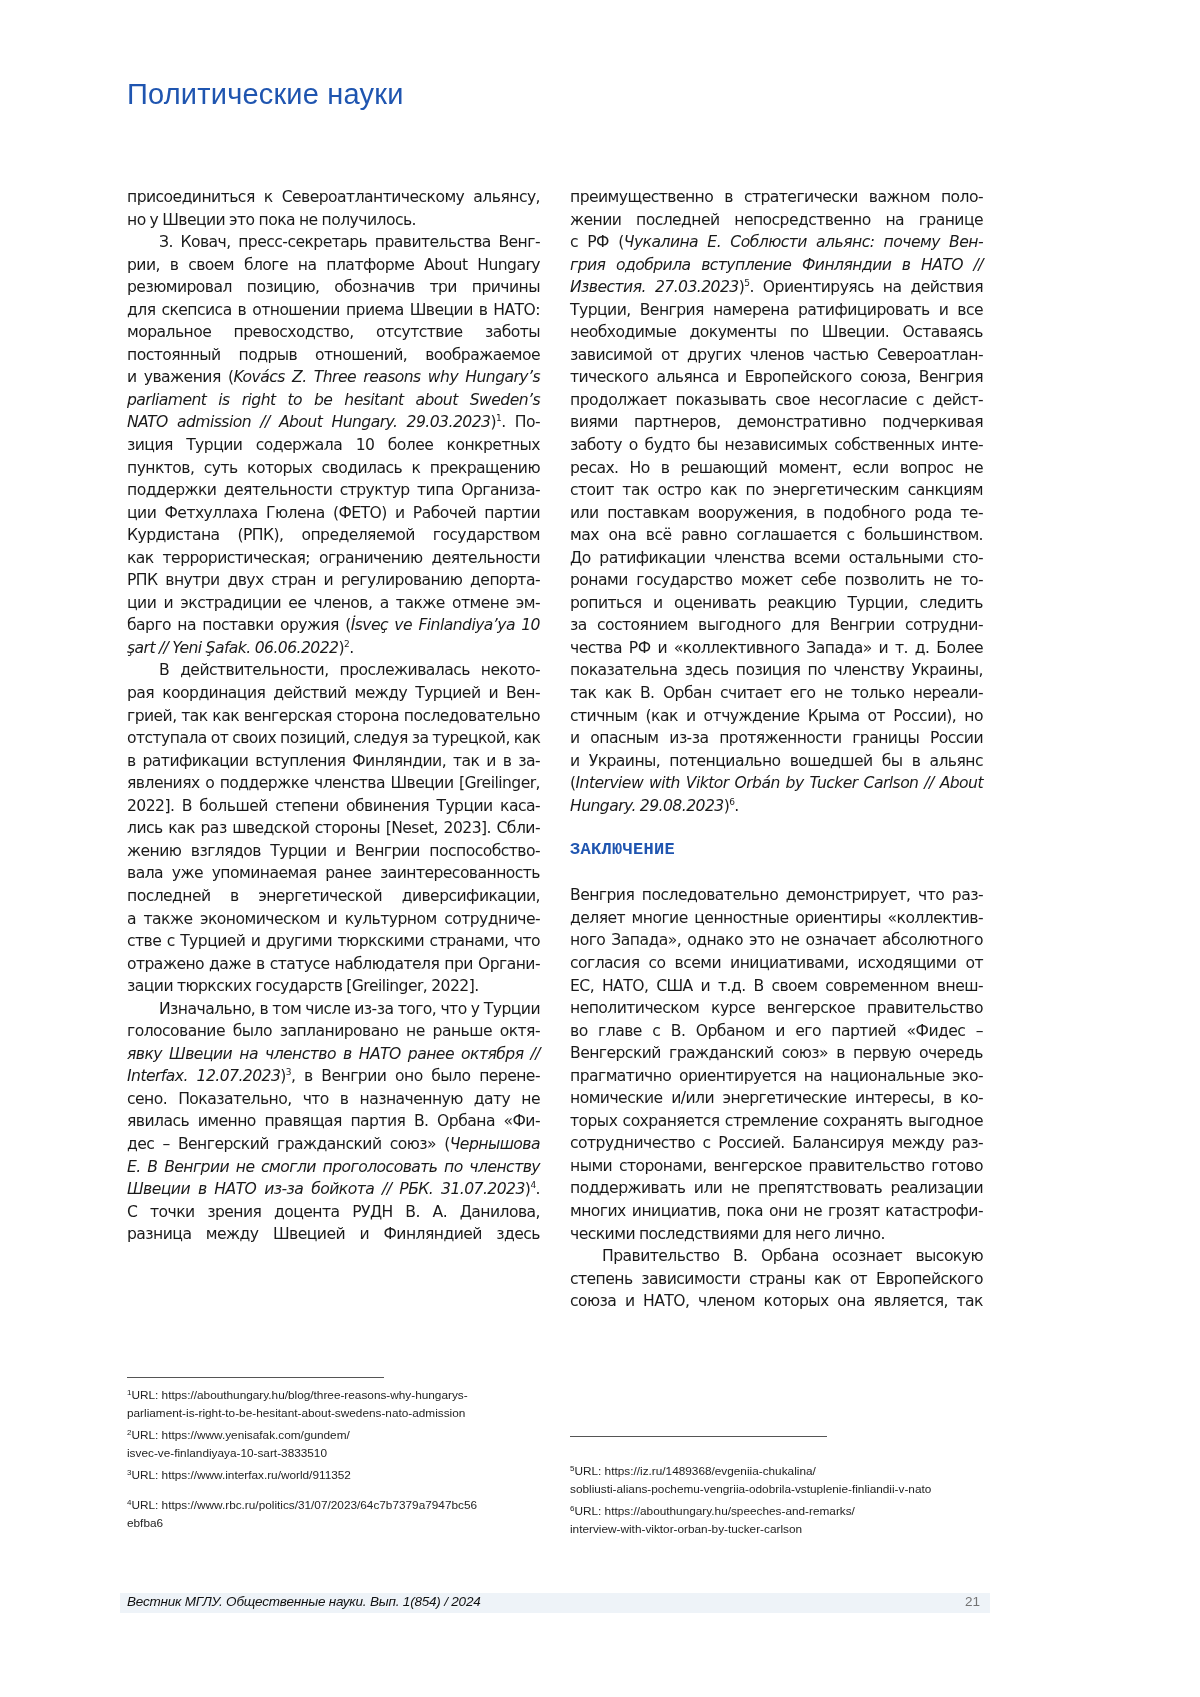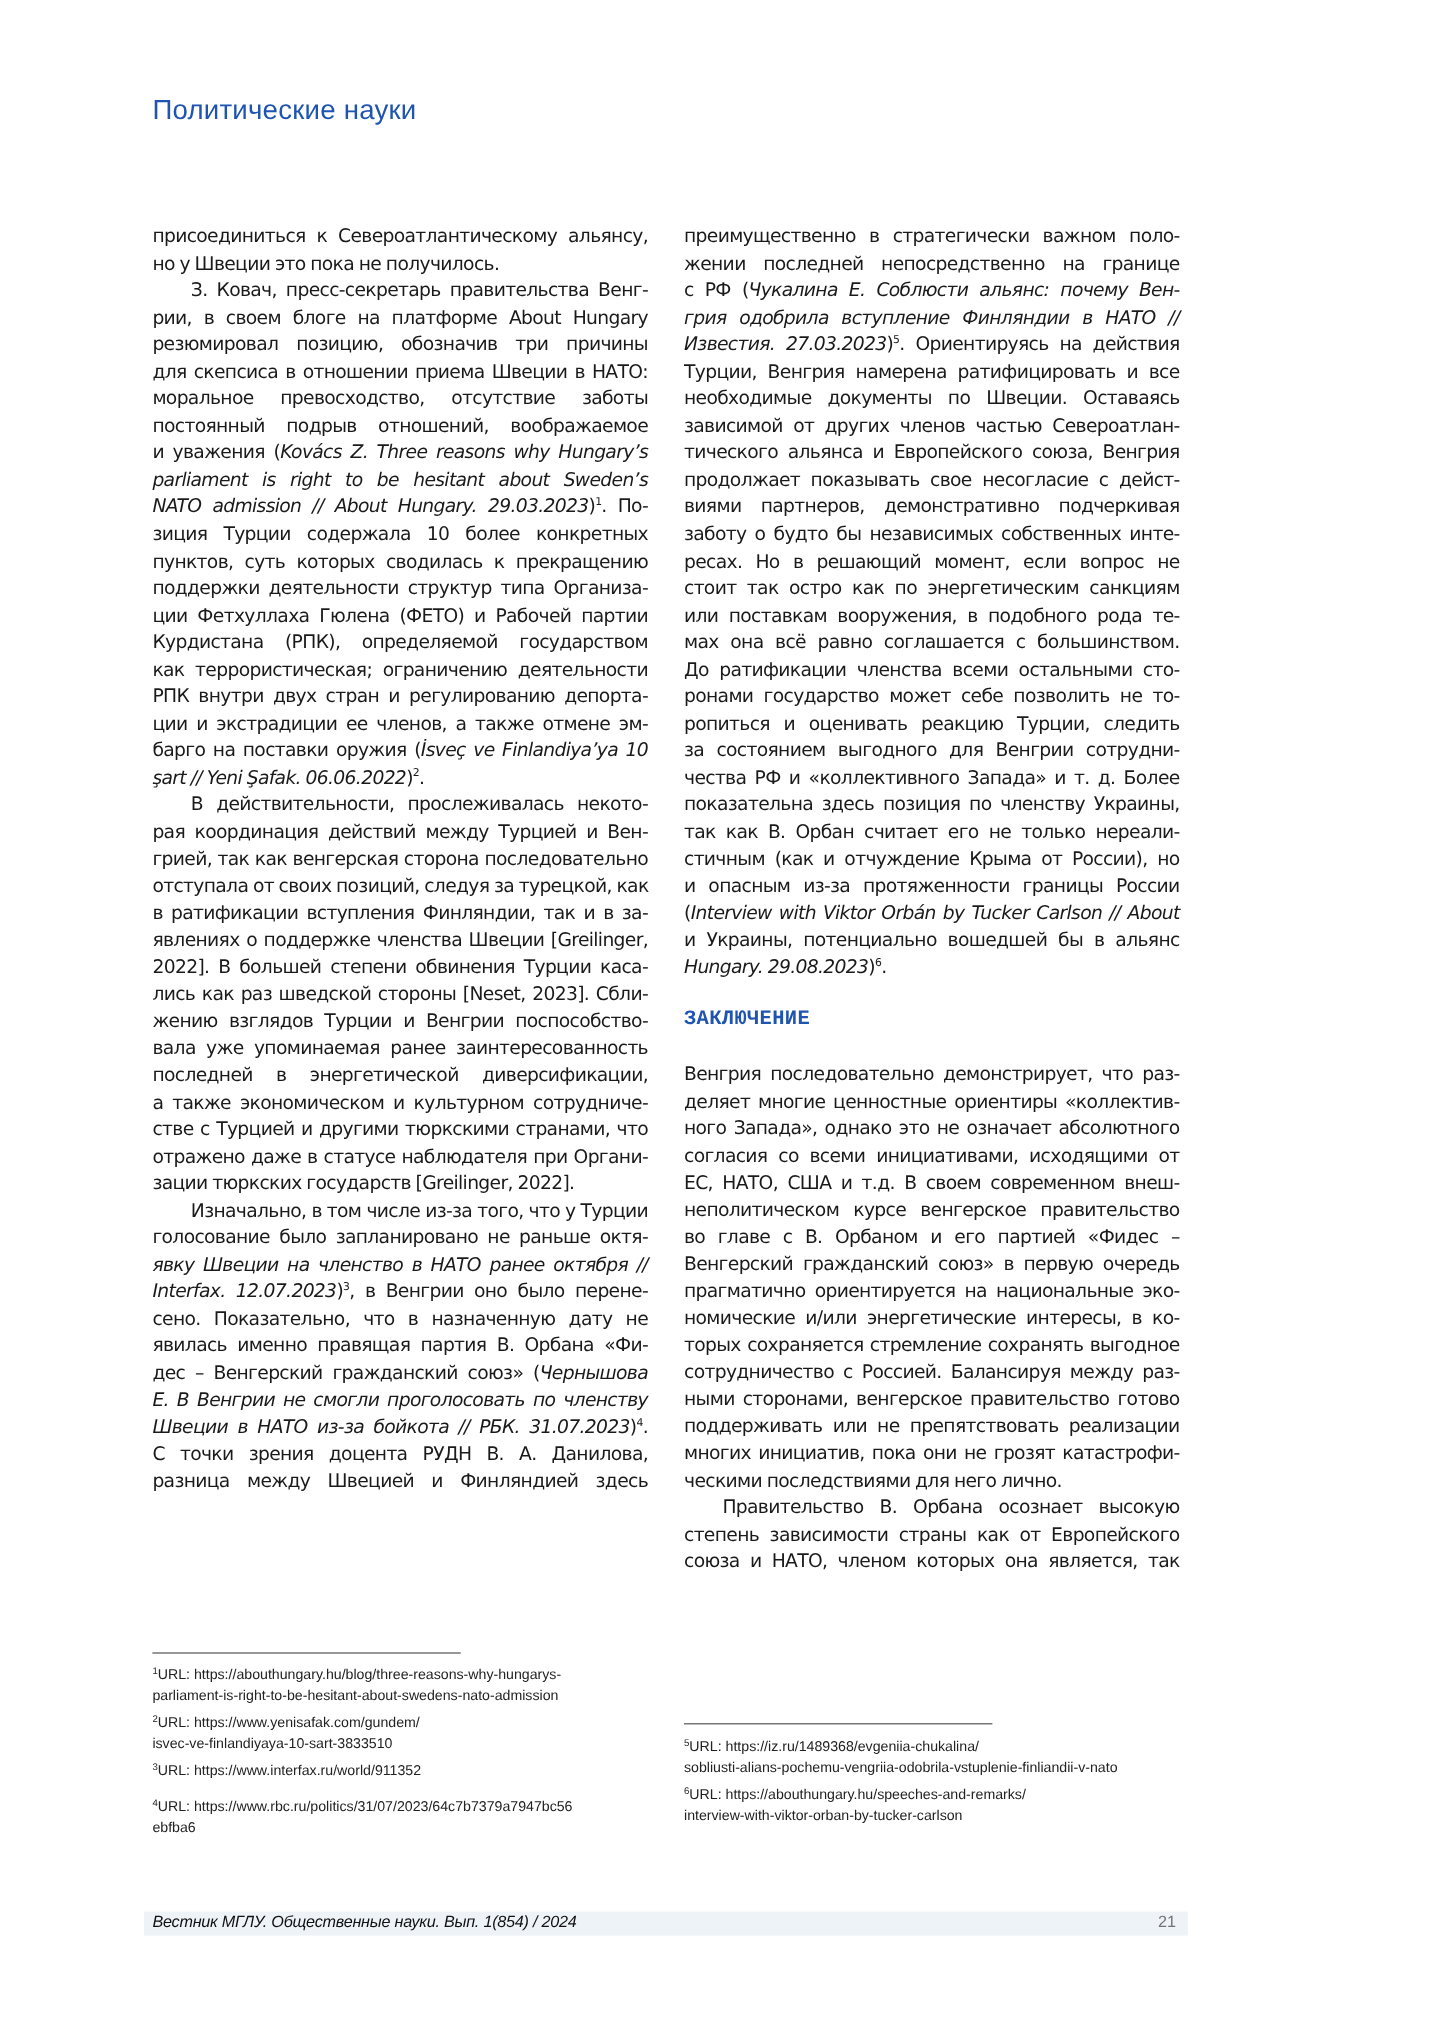"Политические науки" .section-title { font-size: 23px -> 29px }
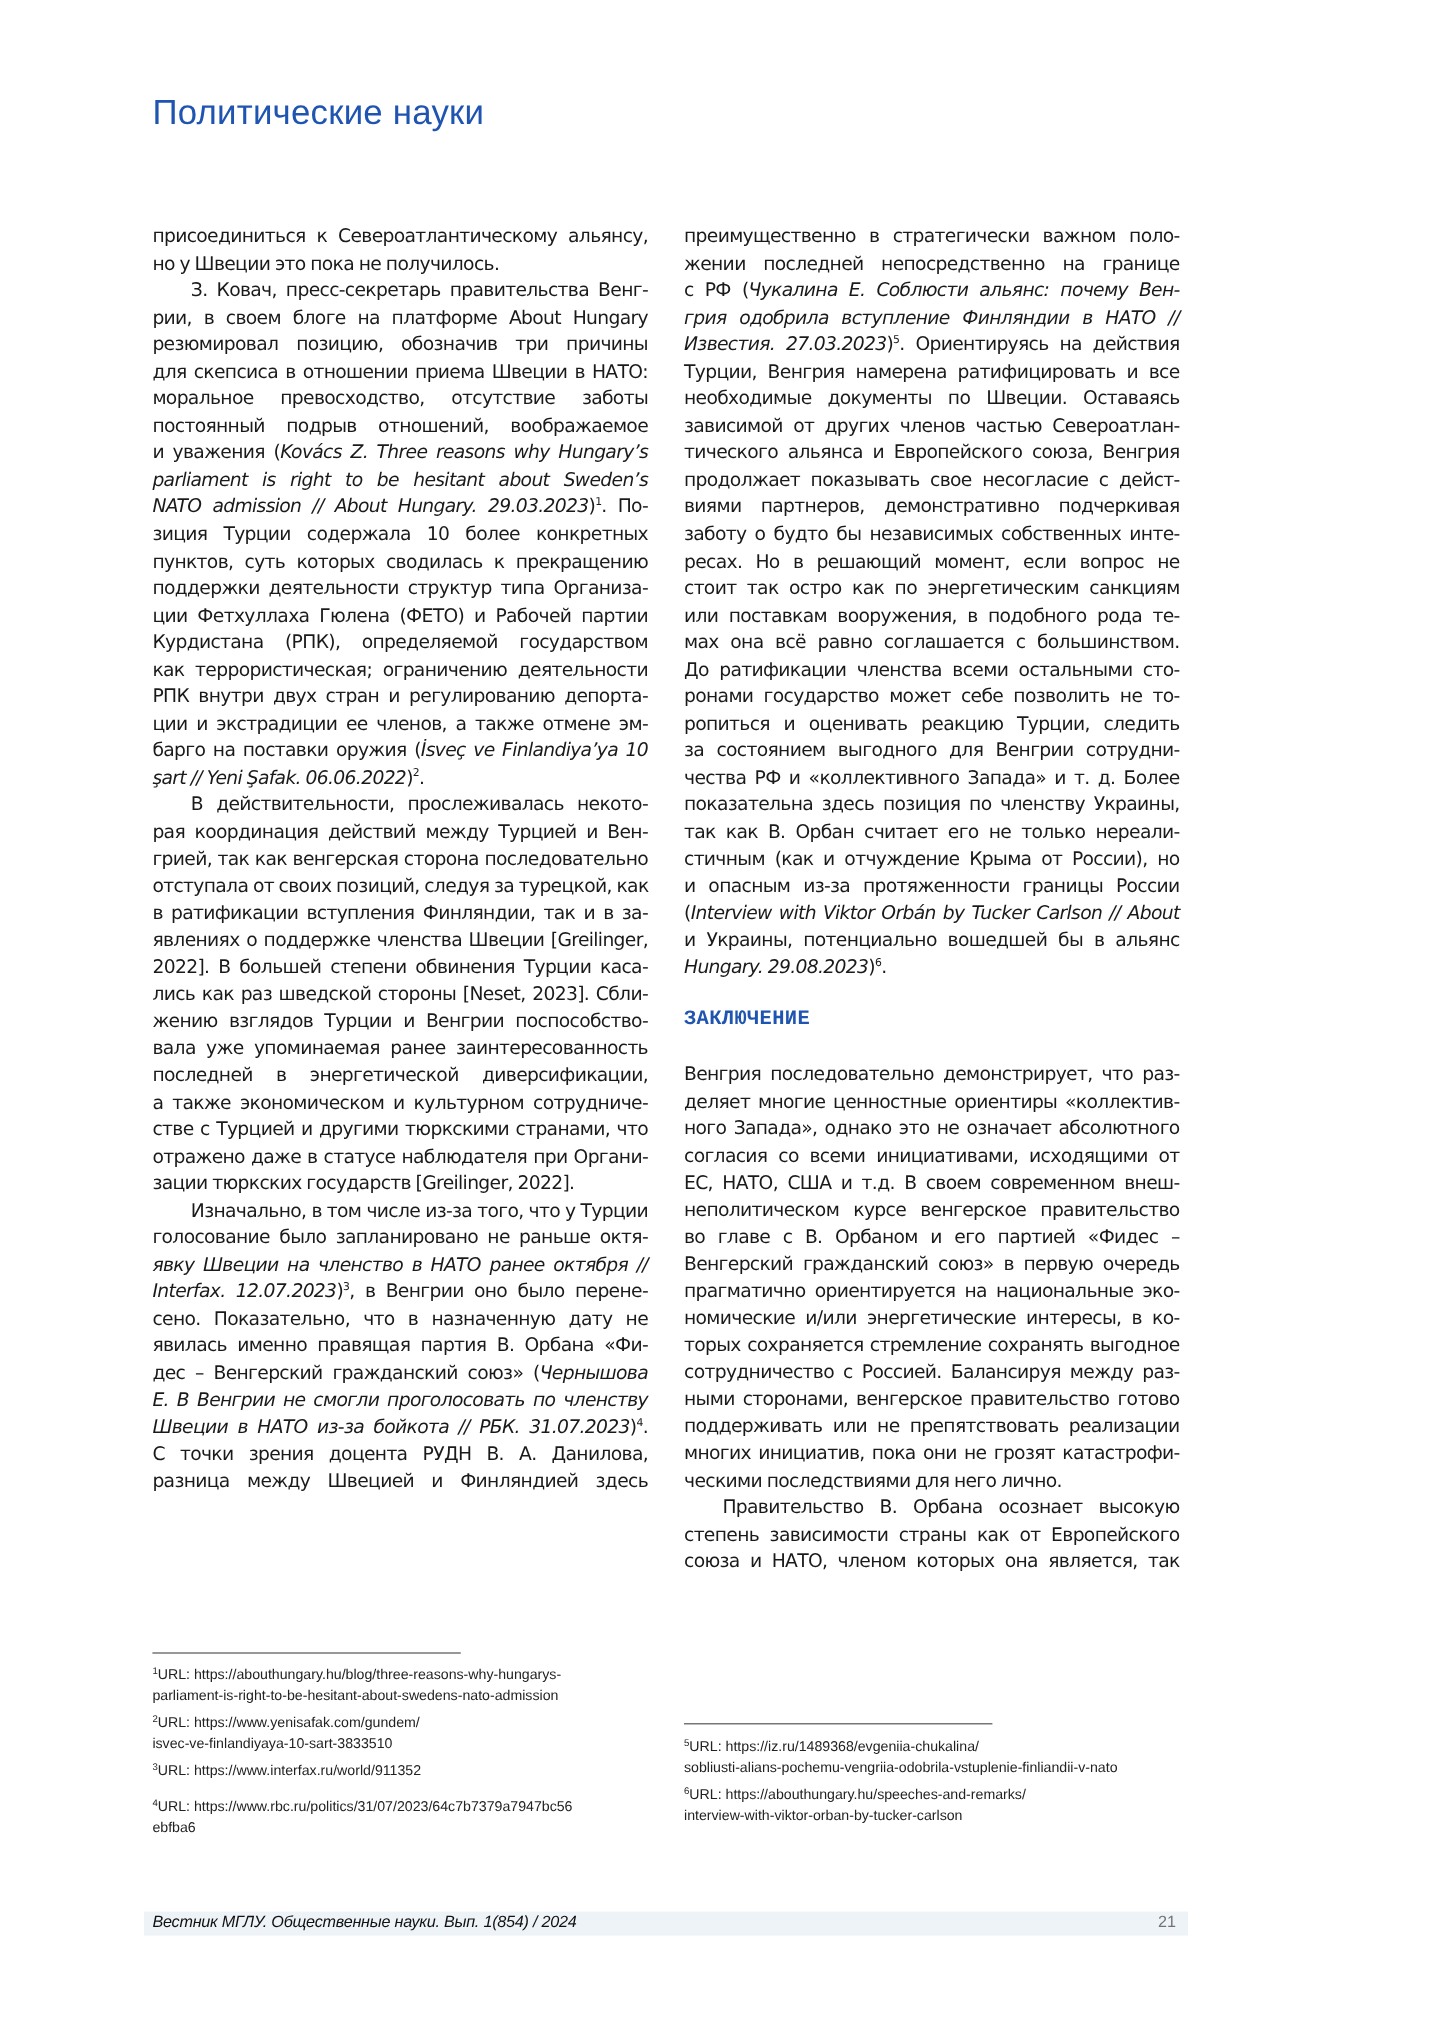"(Interview with Viktor Orbán by" div.line { order: before "и Украины, потенциально вошедшей бы" -> after "и Украины, потенциально вошедшей бы" }
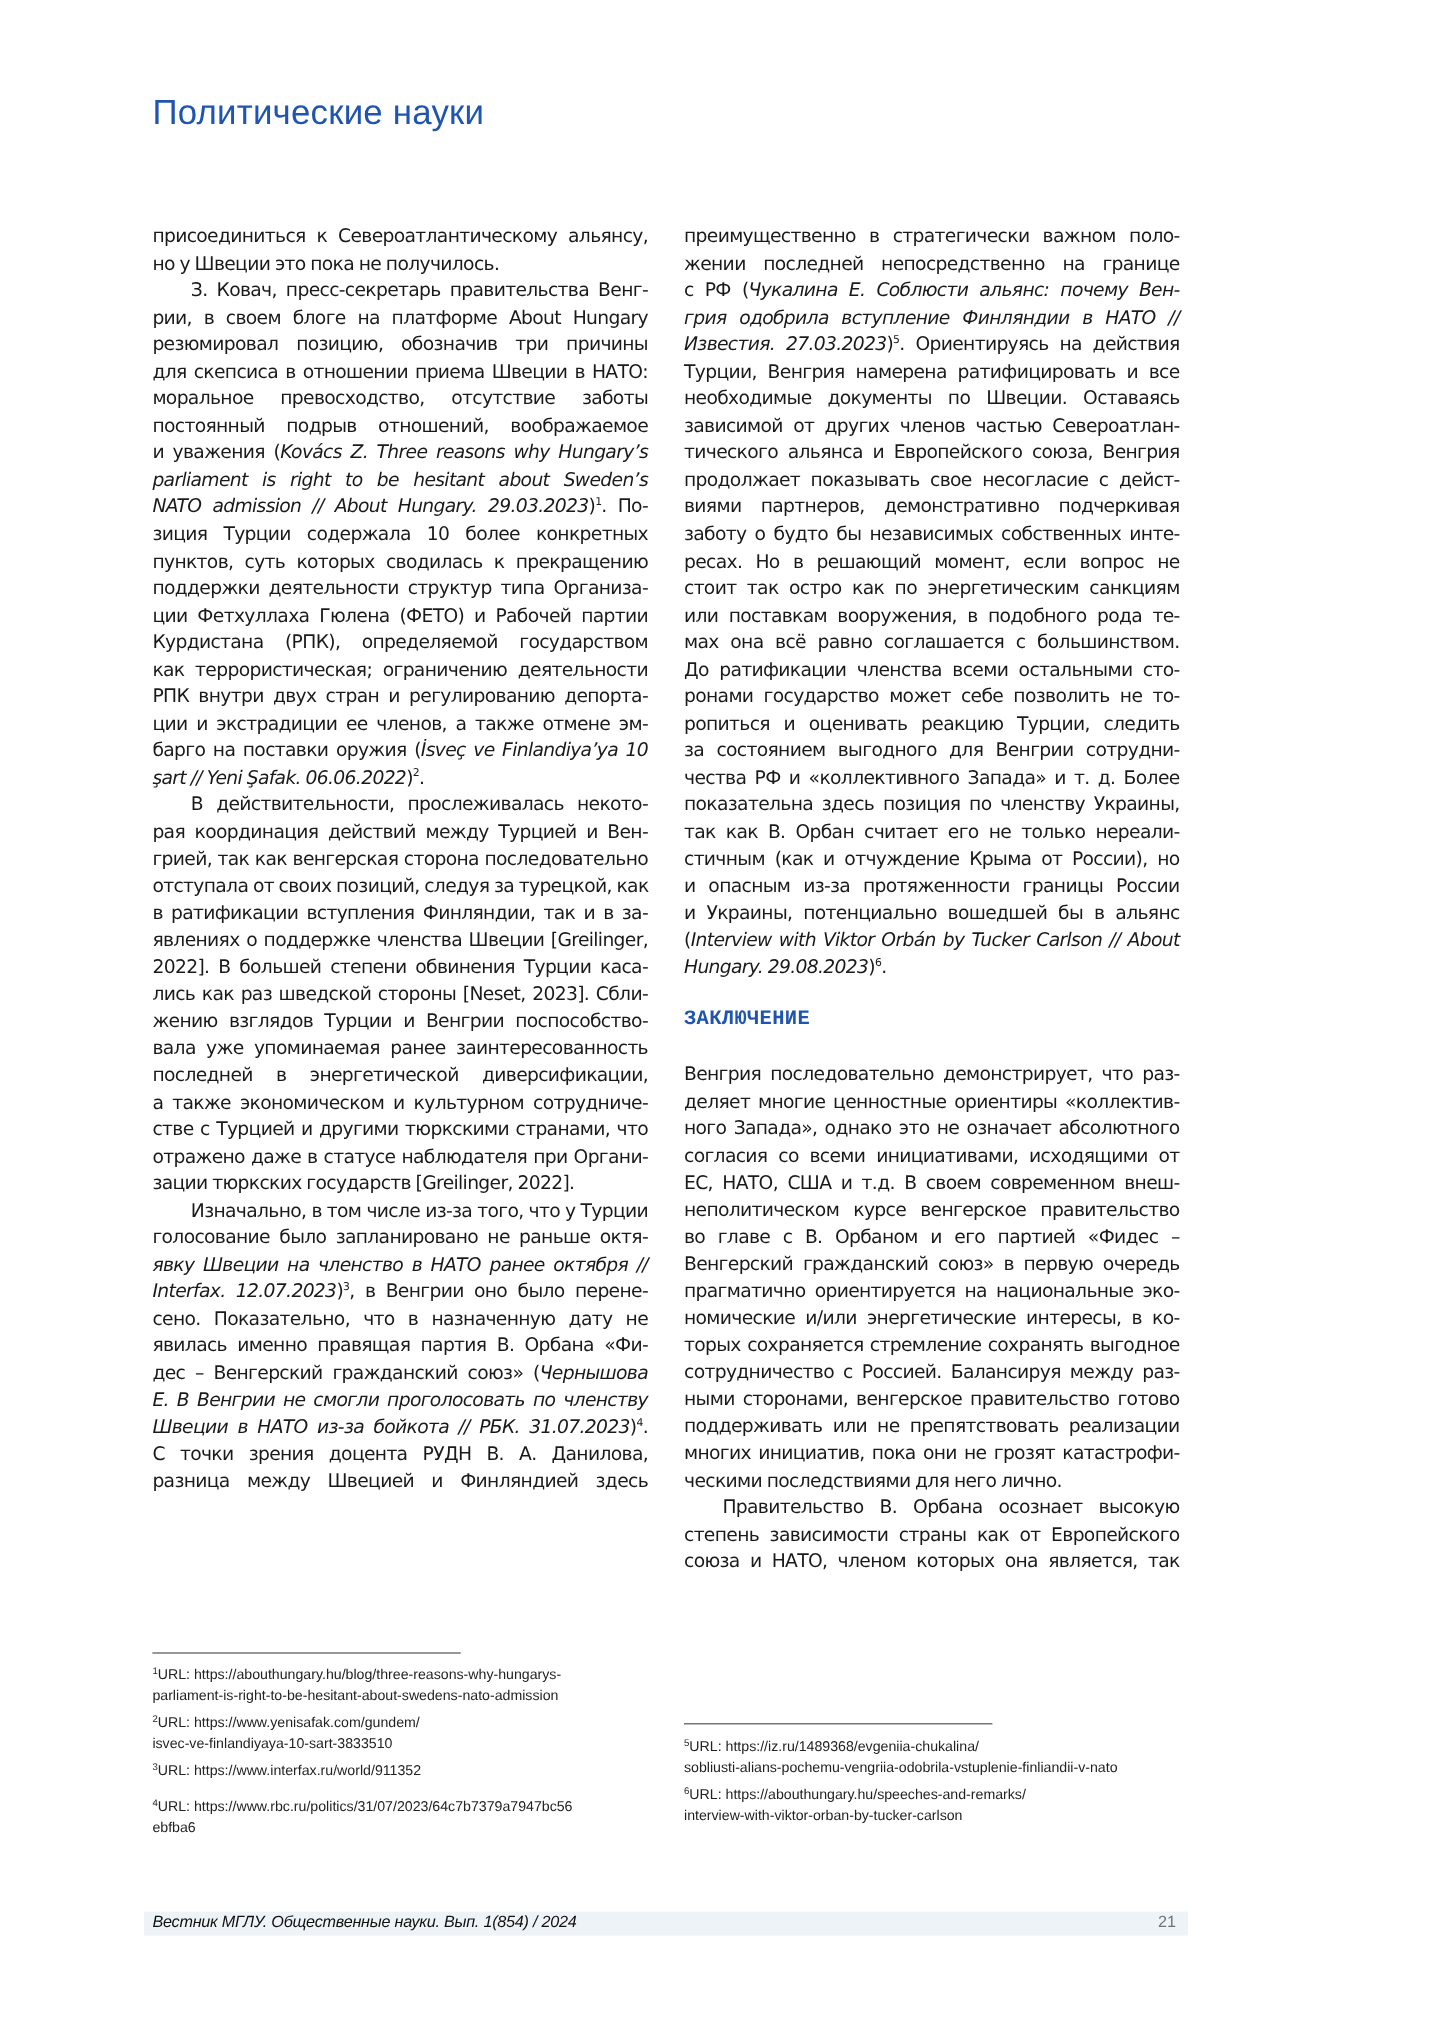"5URL:" div { margin-top: none -> 16px }
